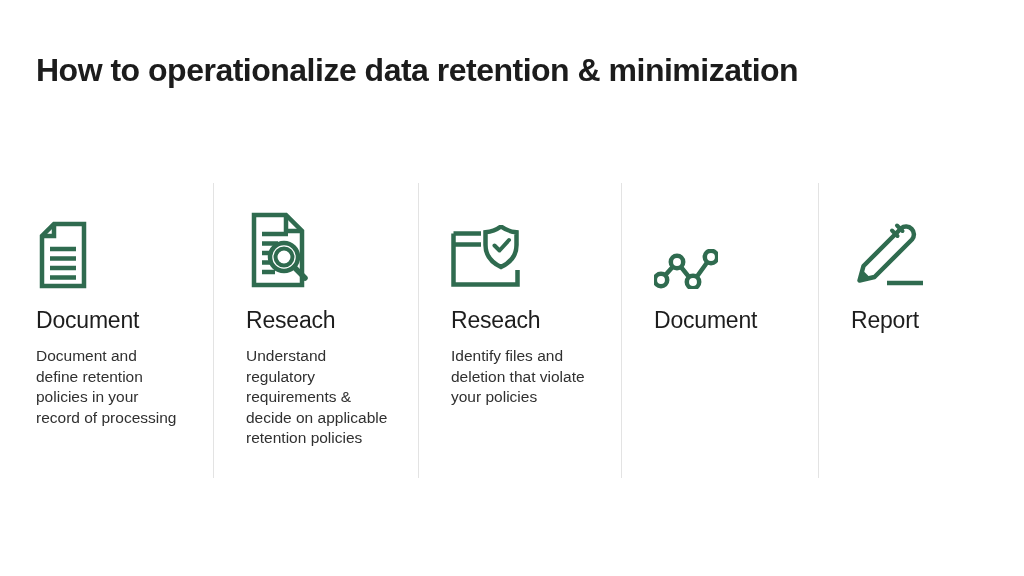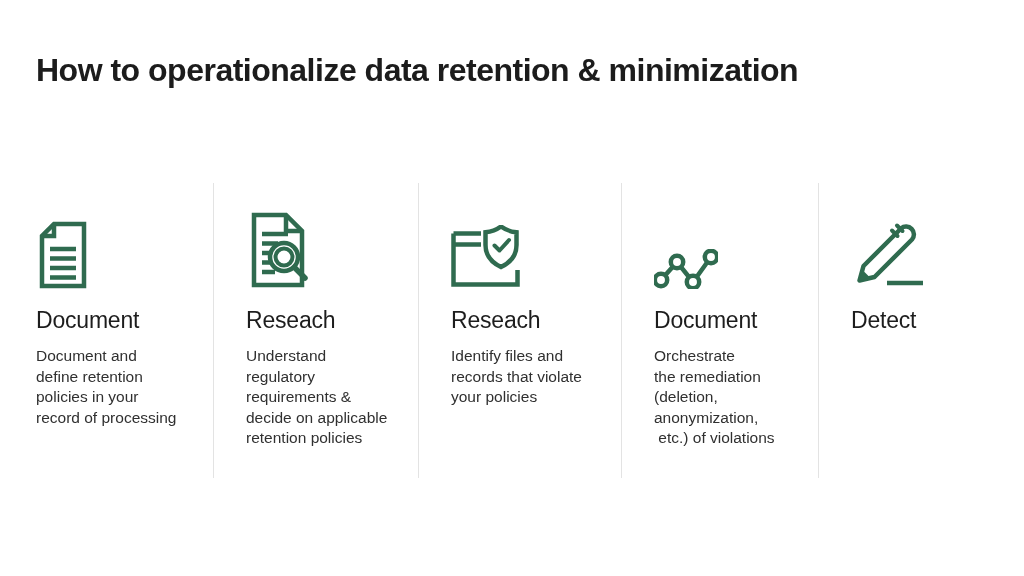"Detect" h2.step-heading { text: Detect -> Report }
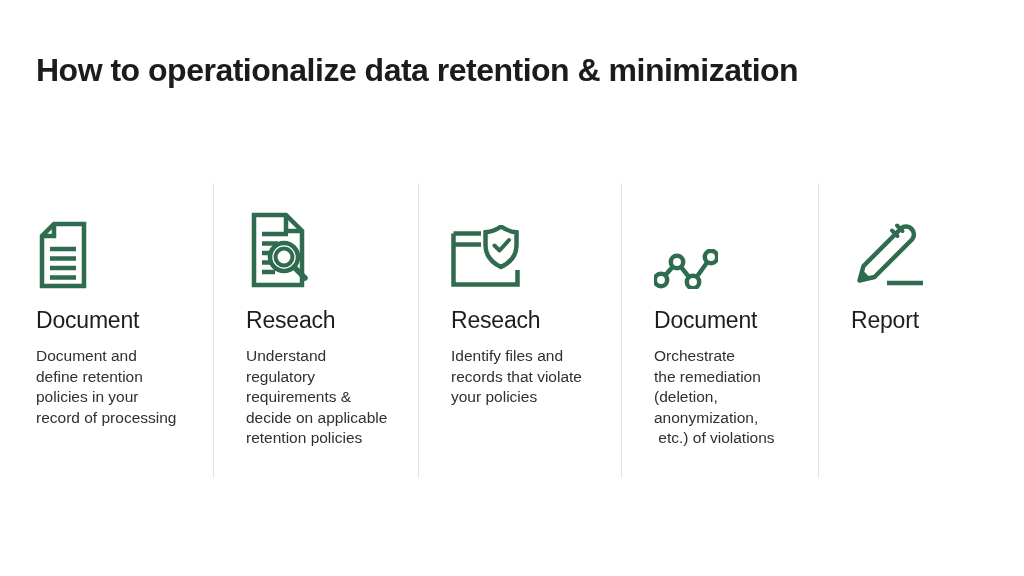"Identify files and" p.step-desc { text: records -> deletion }
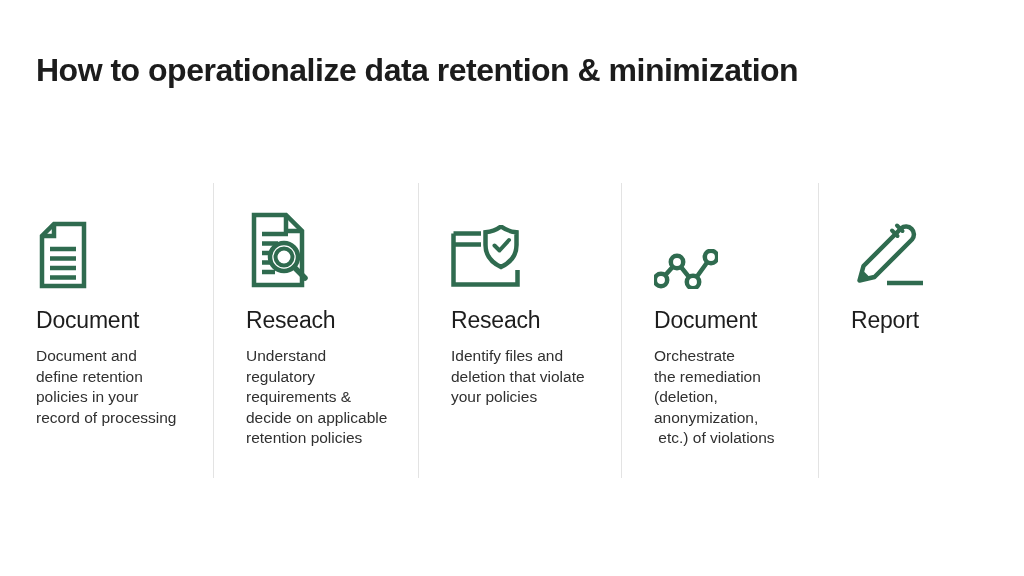"Orchestrate" p.step-desc { html: <p>Orchestrate the remediation (deletion, anonymization, &nbsp;etc.) of violations</p> -> none }
